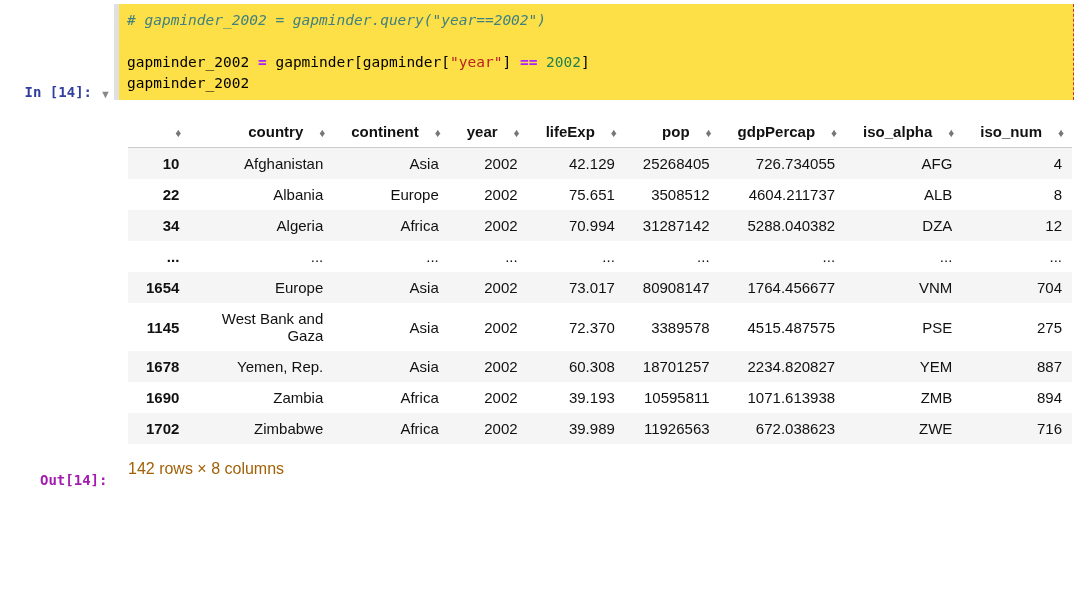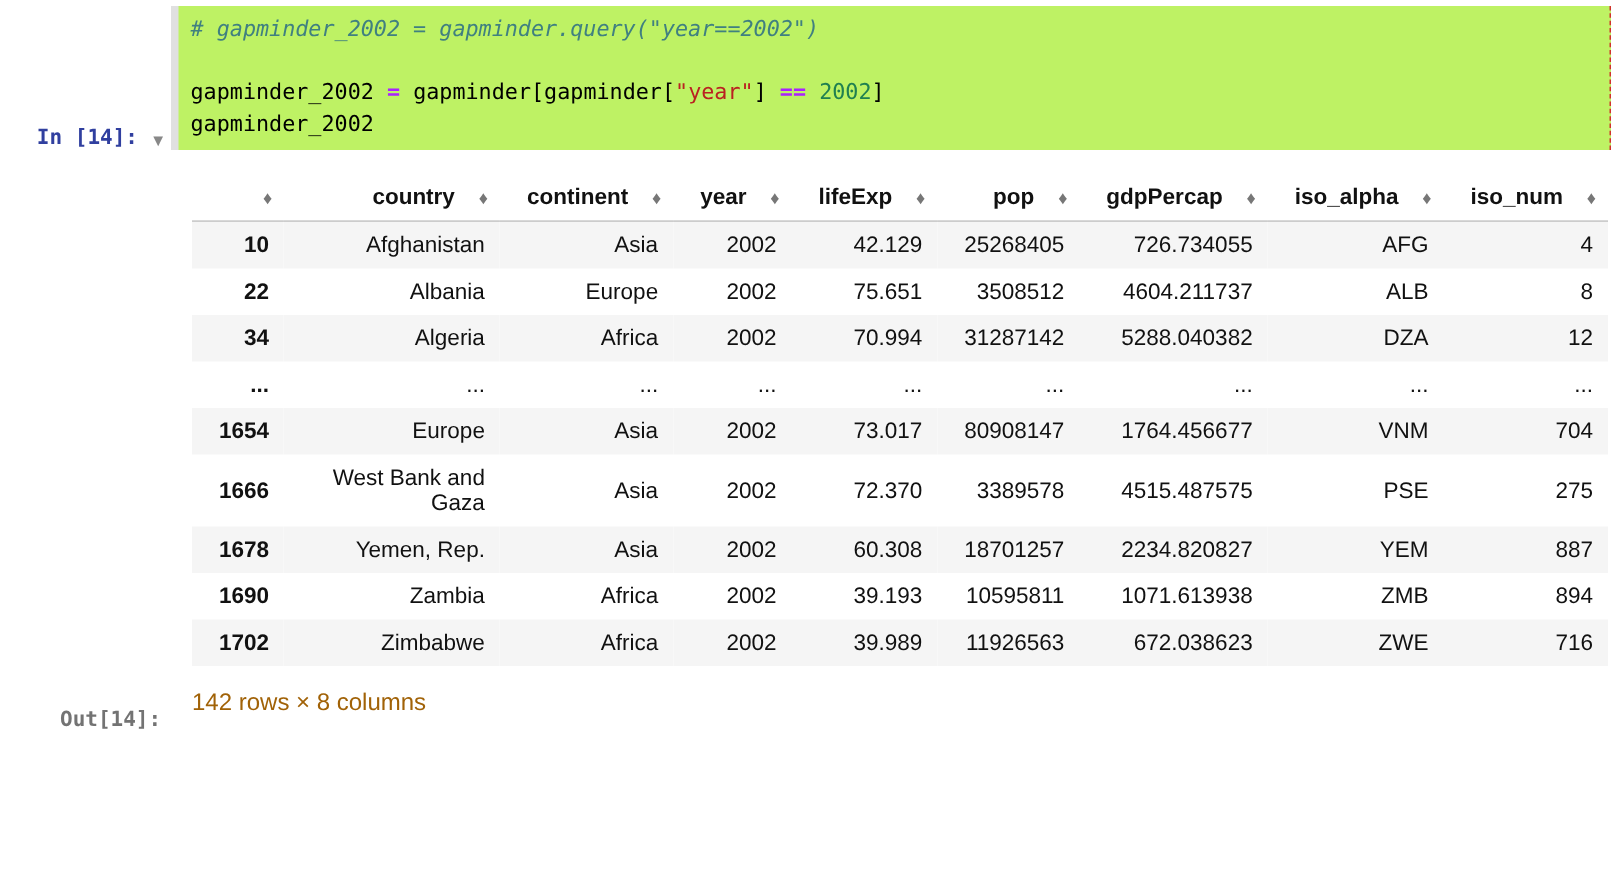"# gapminder_2002 =" .input-area { background: #bef264 -> #fde047 }
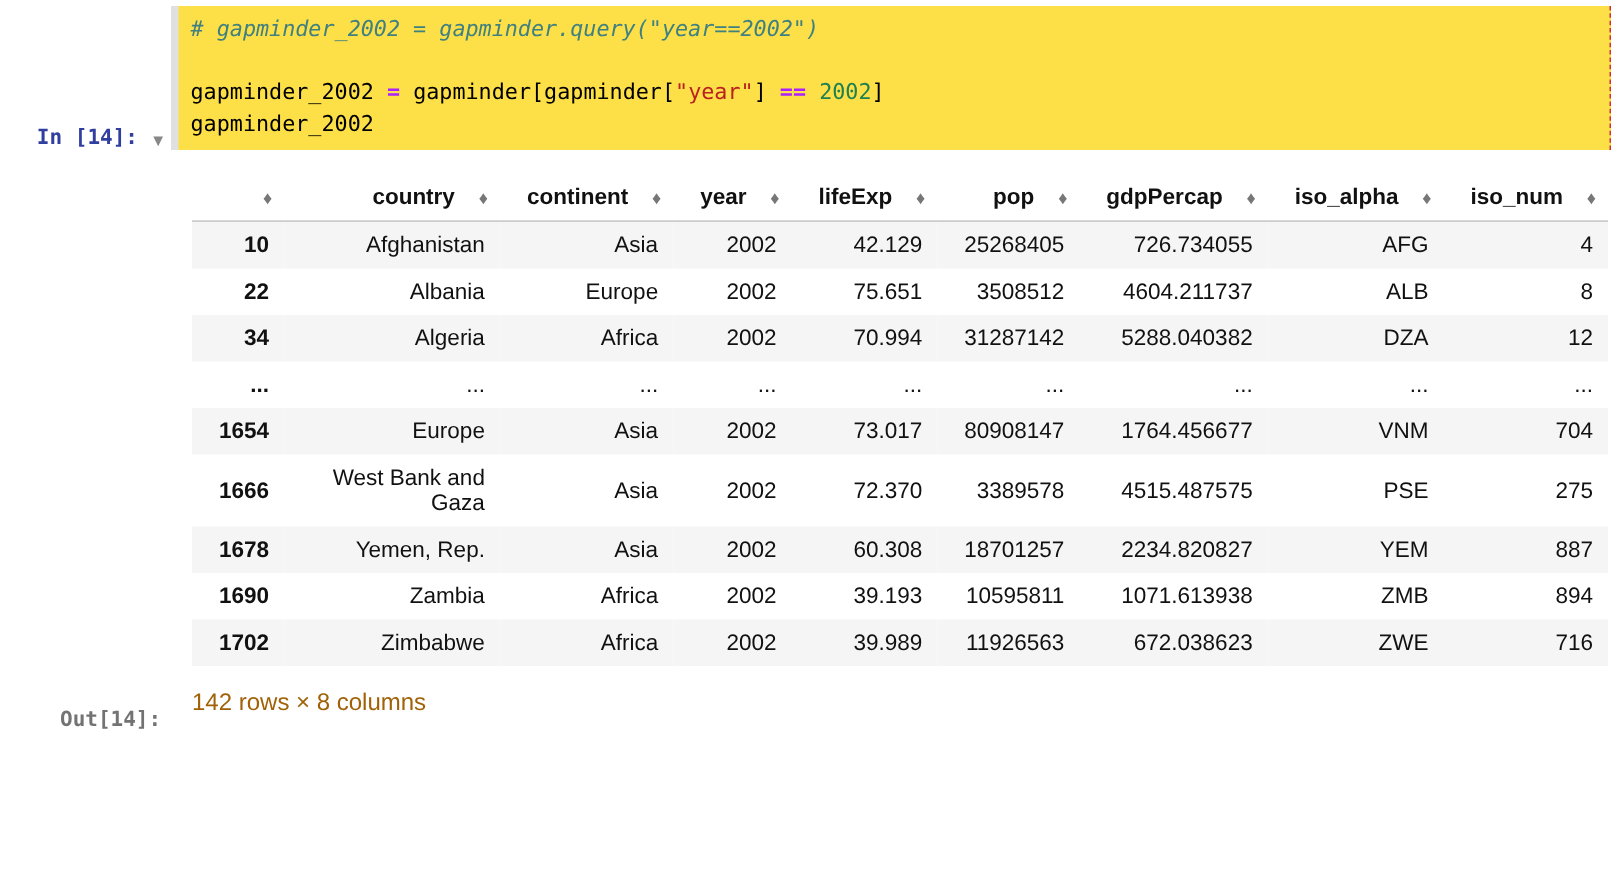"1666" th { text: 1666 -> 1145 }
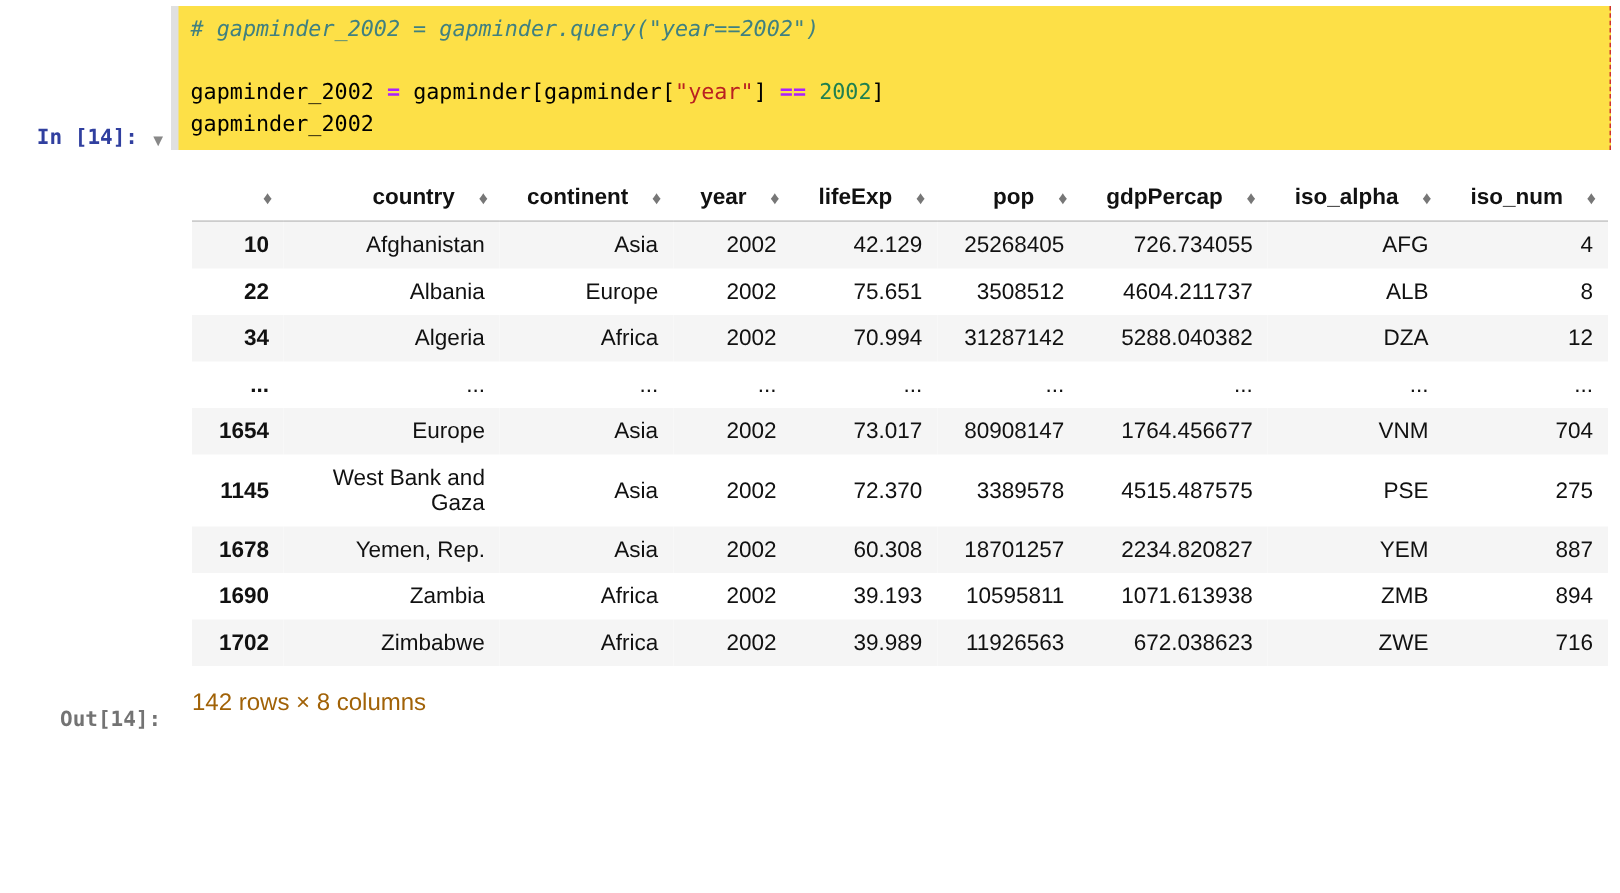"Out[14]:" .prompt.out { color: #737373 -> #a21caf }
